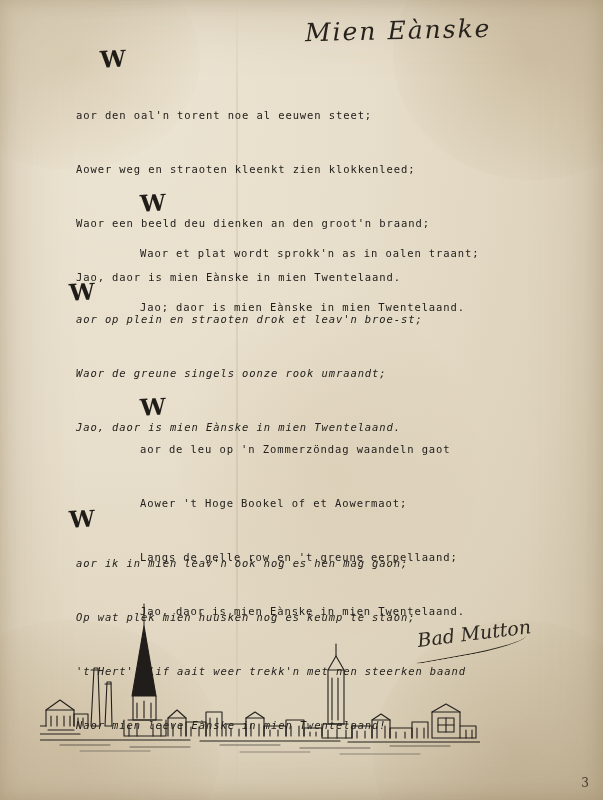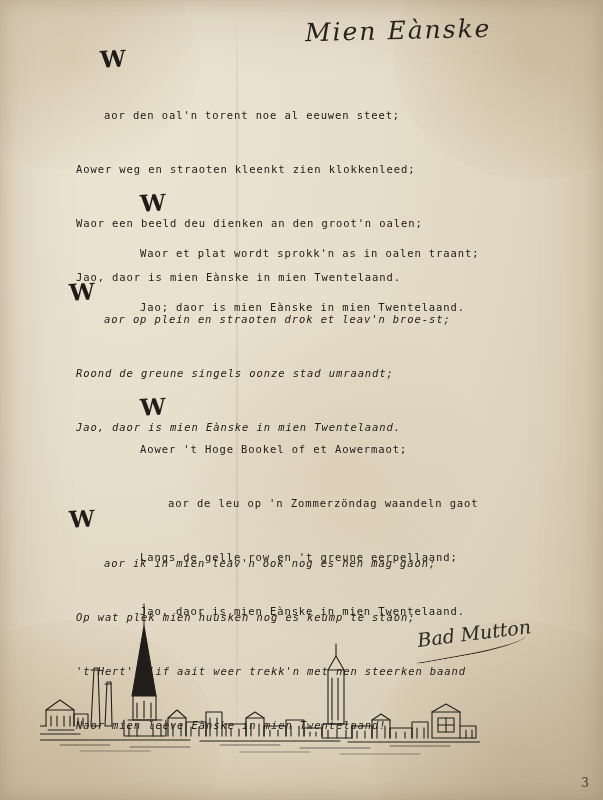"aor den oal'n torent noe" .stanza .line.first { margin-left: 28px -> none }
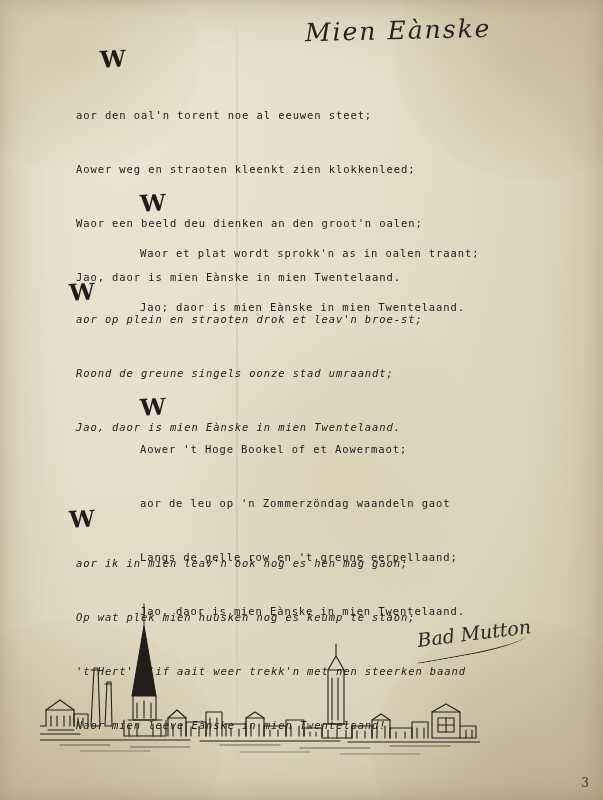"Waor een beeld deu dienken" span.line { text: oalen -> braand }
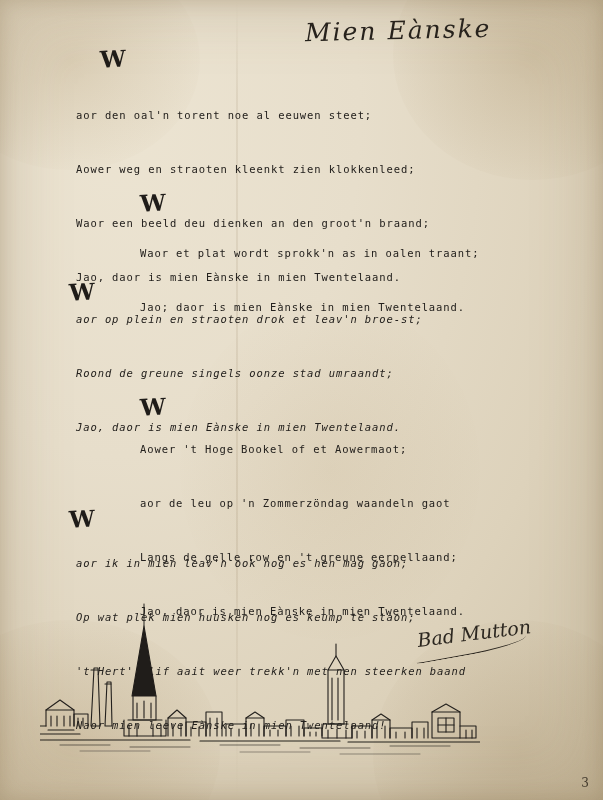"Roond de greune singels oonze" span.line { text: Roond de greune singels oonze stad -> Waor de greune singels oonze rook }
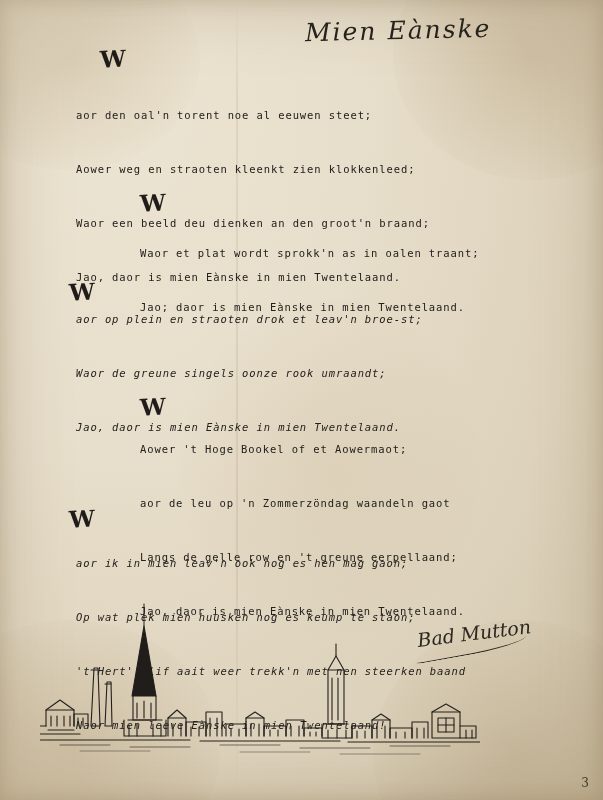"Aower 't Hoge Bookel of" span.line { order: before "aor de leu op 'n" -> after "aor de leu op 'n" }
